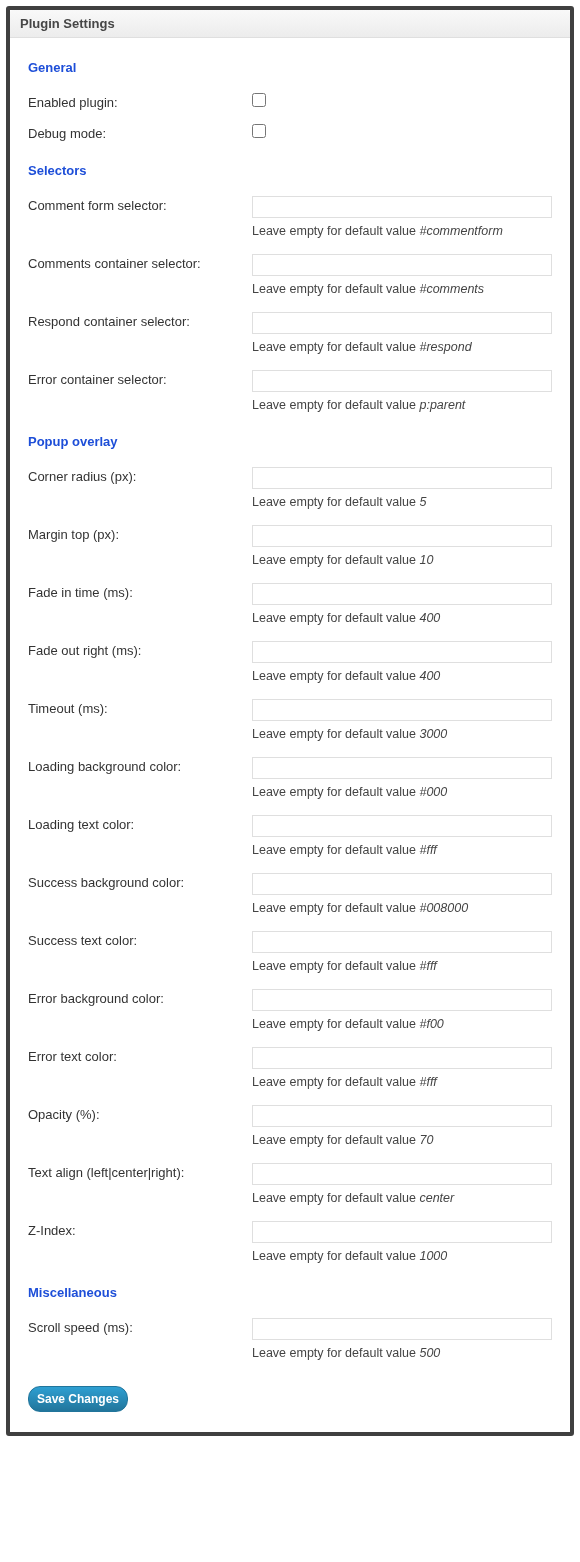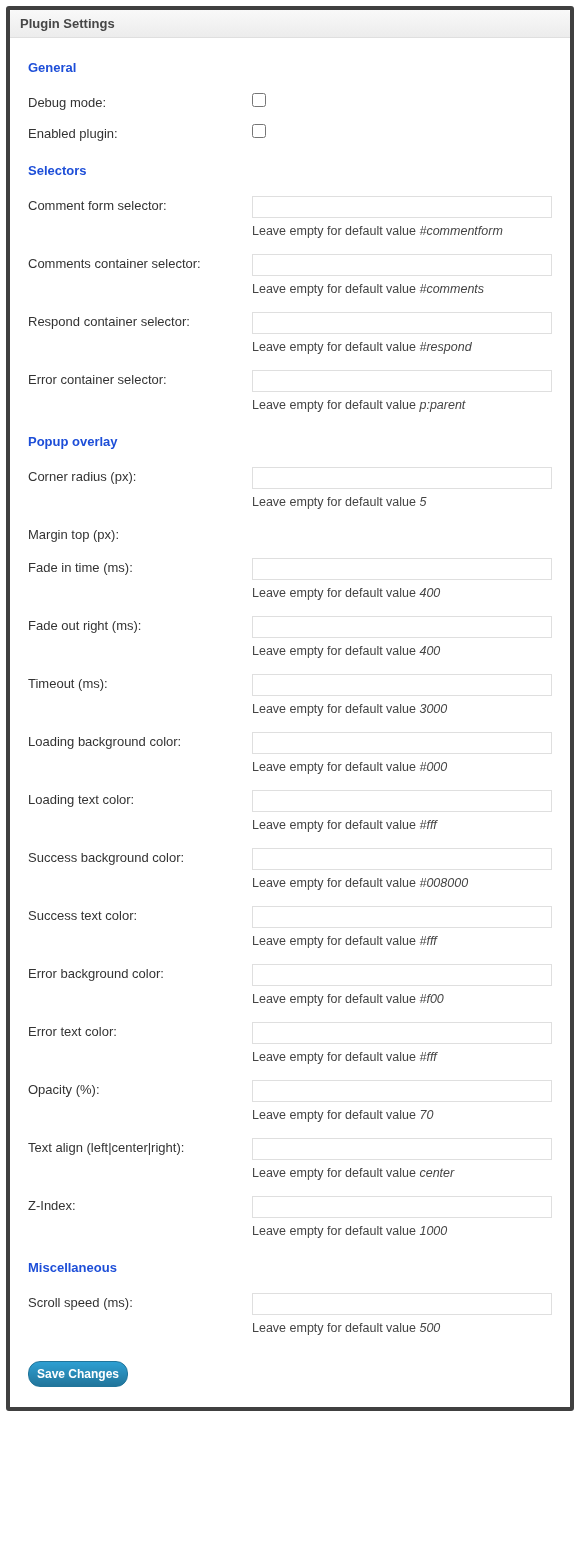"Debug mode:" div.field-row { order: before "Enabled plugin:" -> after "Enabled plugin:" }
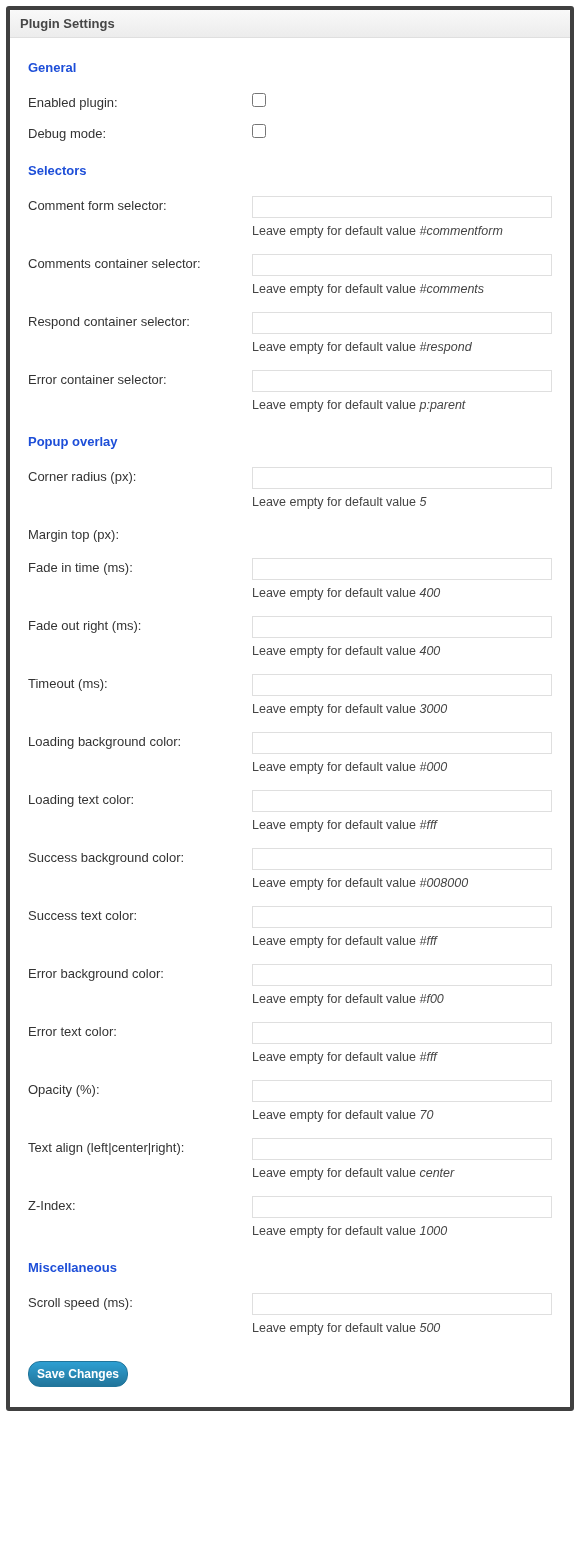"Leave empty for default value 10" div.field-control { html: none -> <div> <input> <div><span>Leave empty for default value </span><span>10</span></div> </div> }
